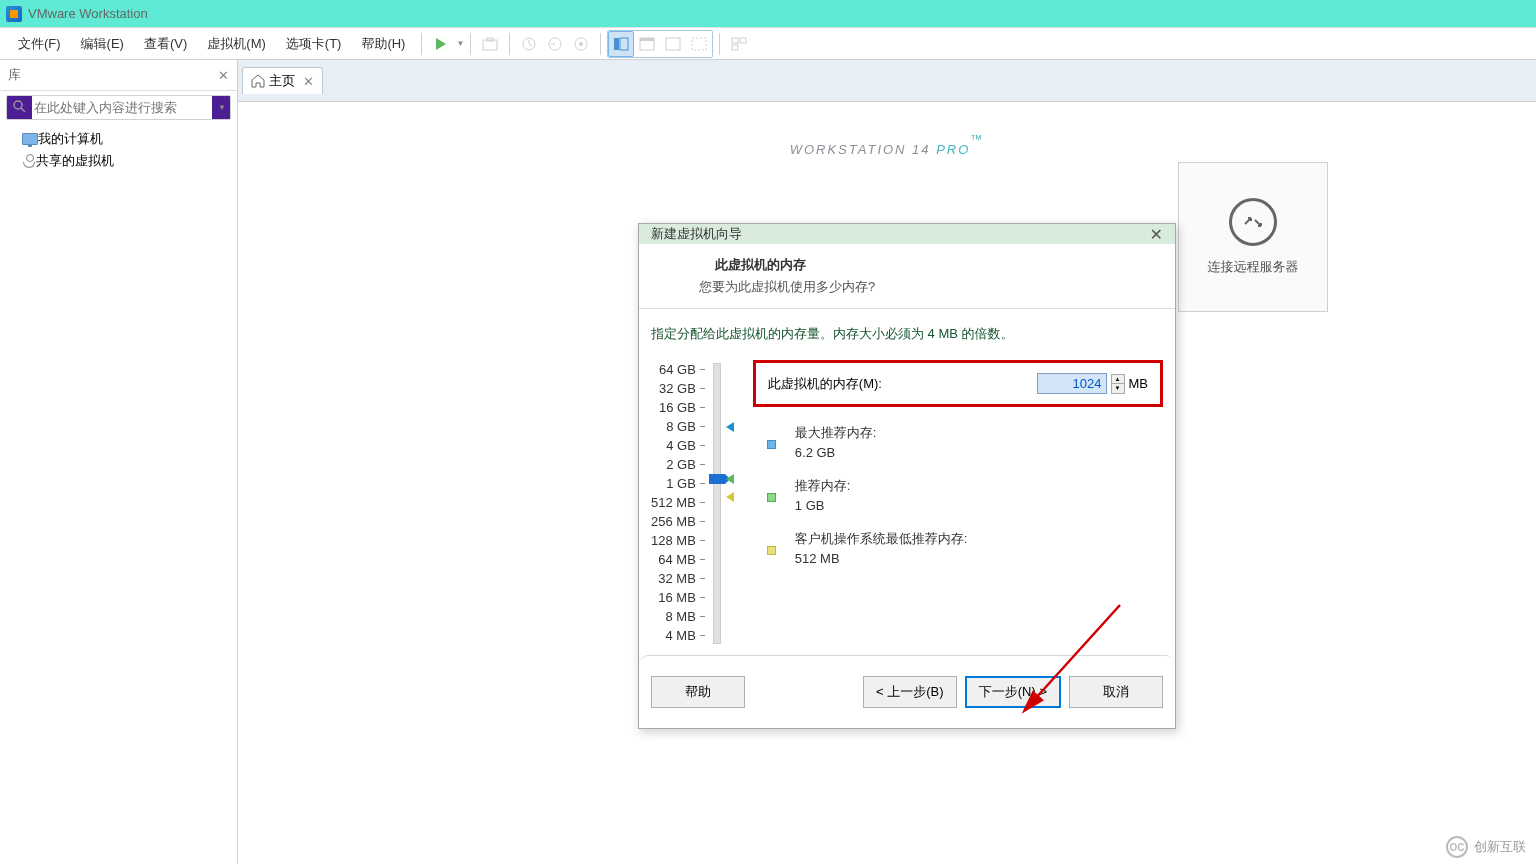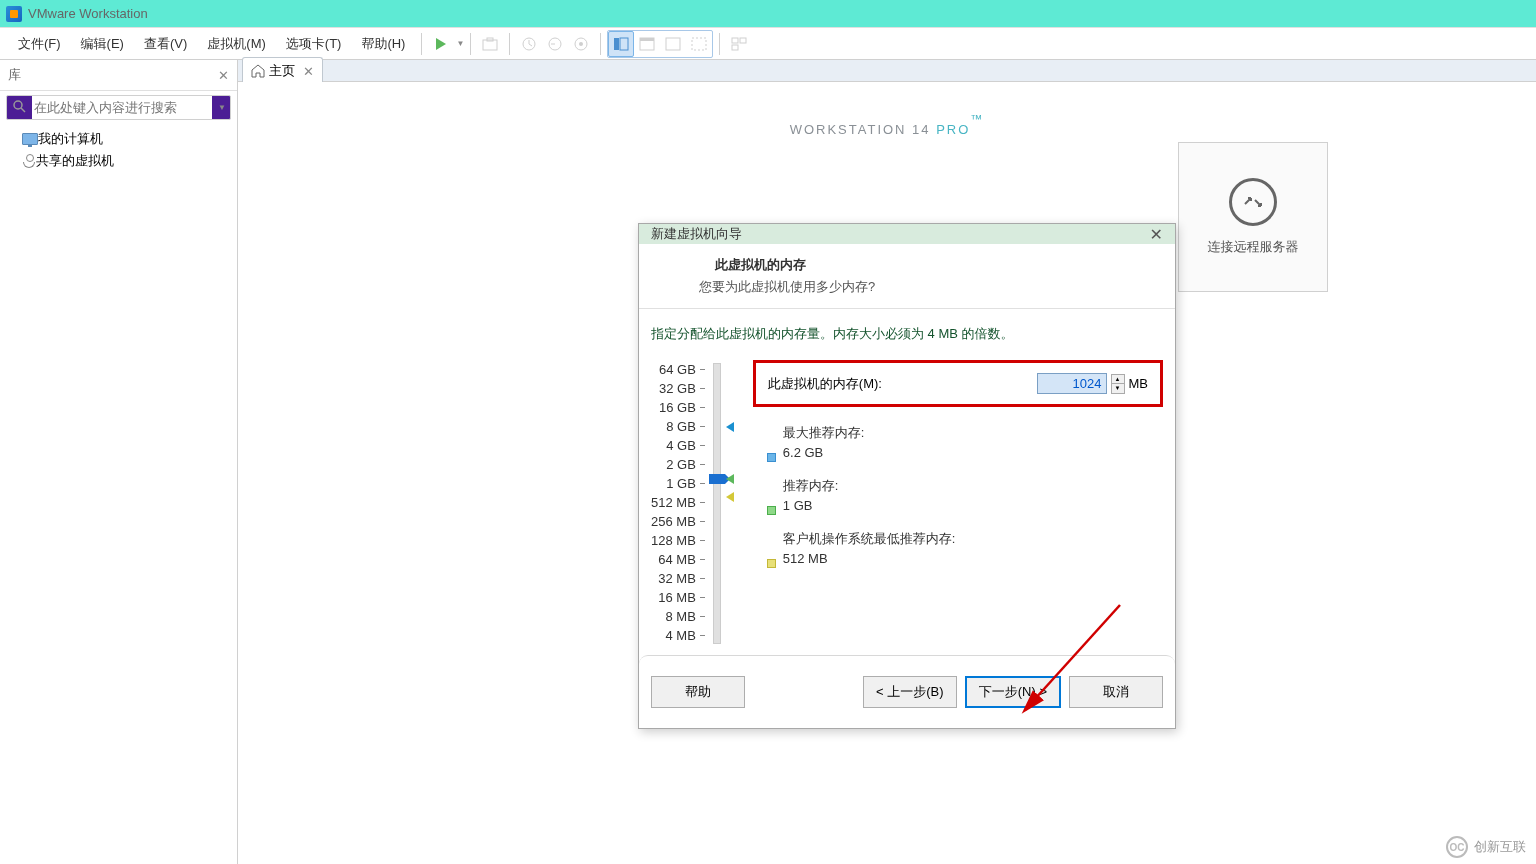"主页" .tab-bar { height: 22px -> 42px }
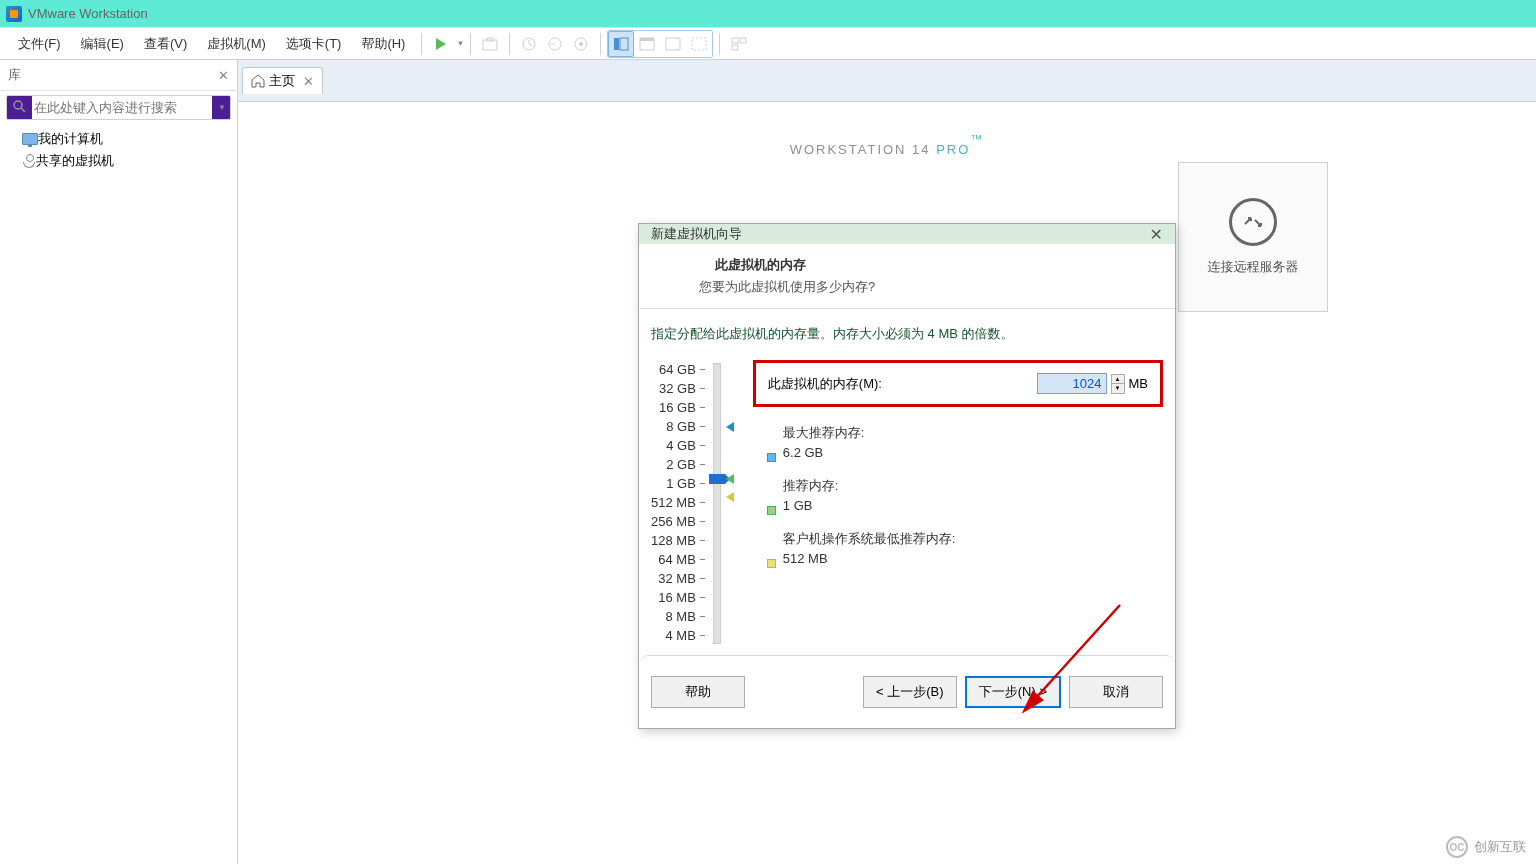"WORKSTATION 14 PRO™" .workstation-title { font-style: none -> italic }
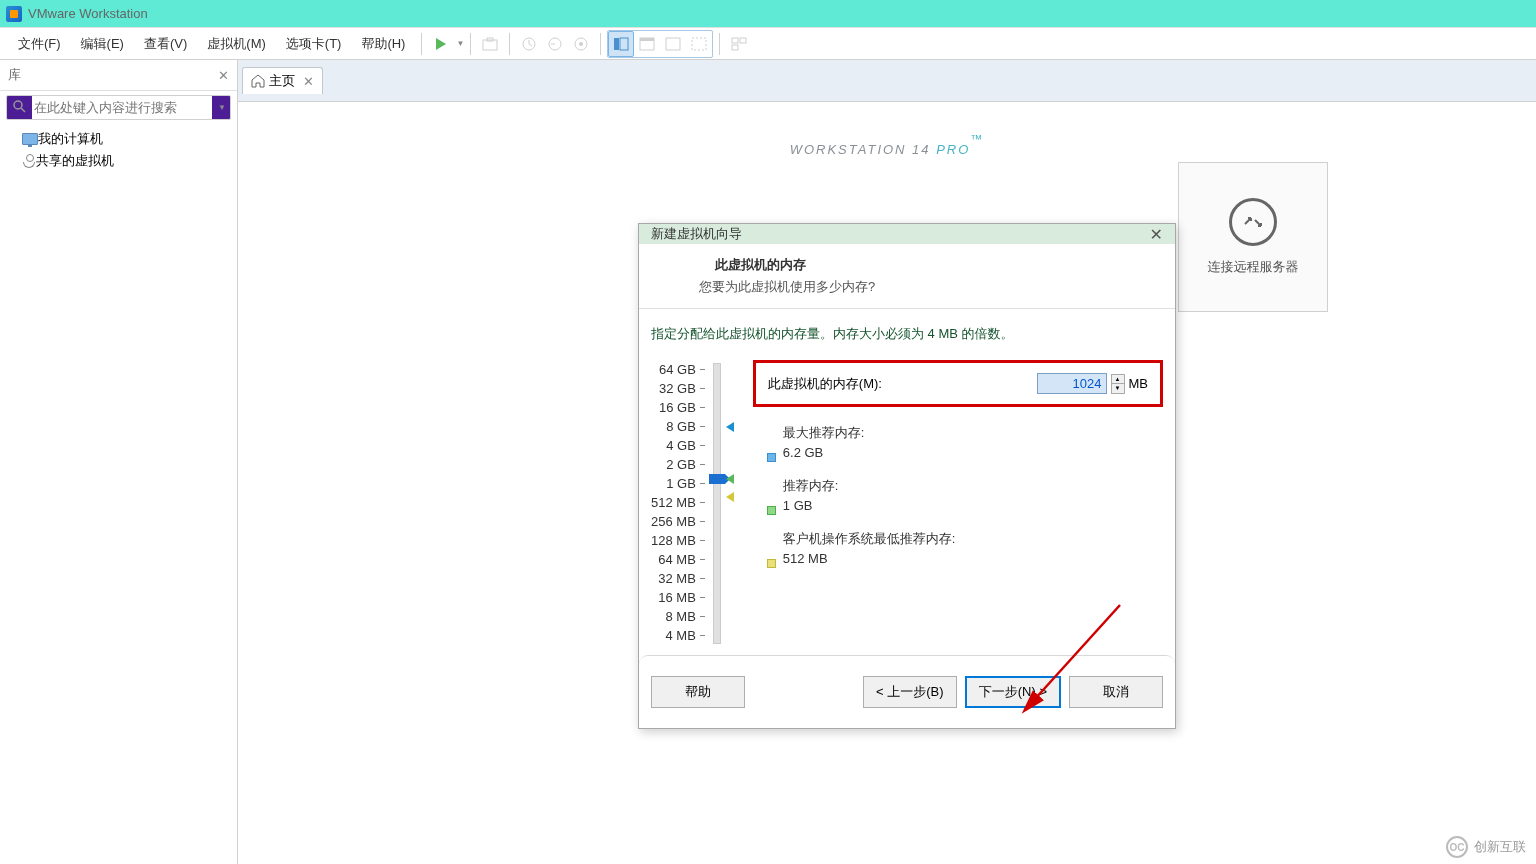"最大推荐内存:" .rec-item { align-items: flex-end -> center; gap: 7px -> 19px }
